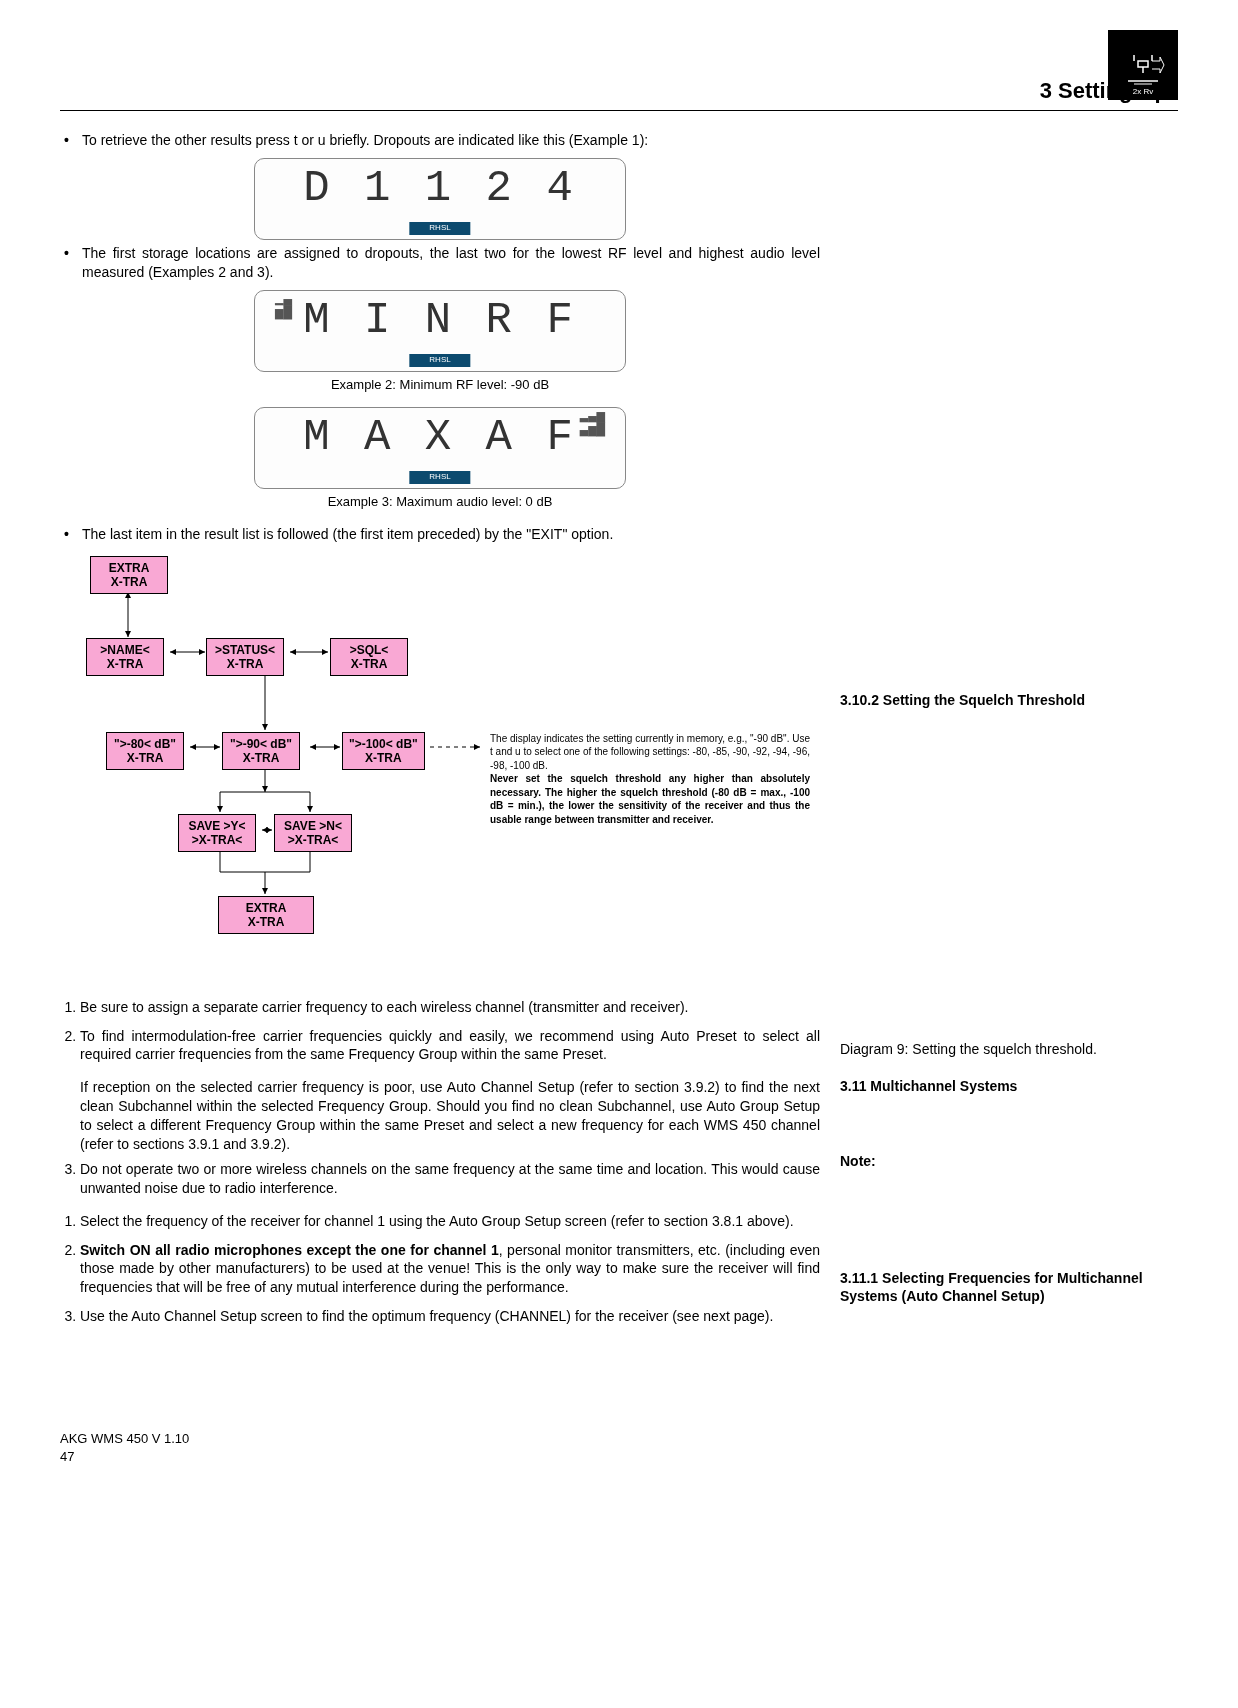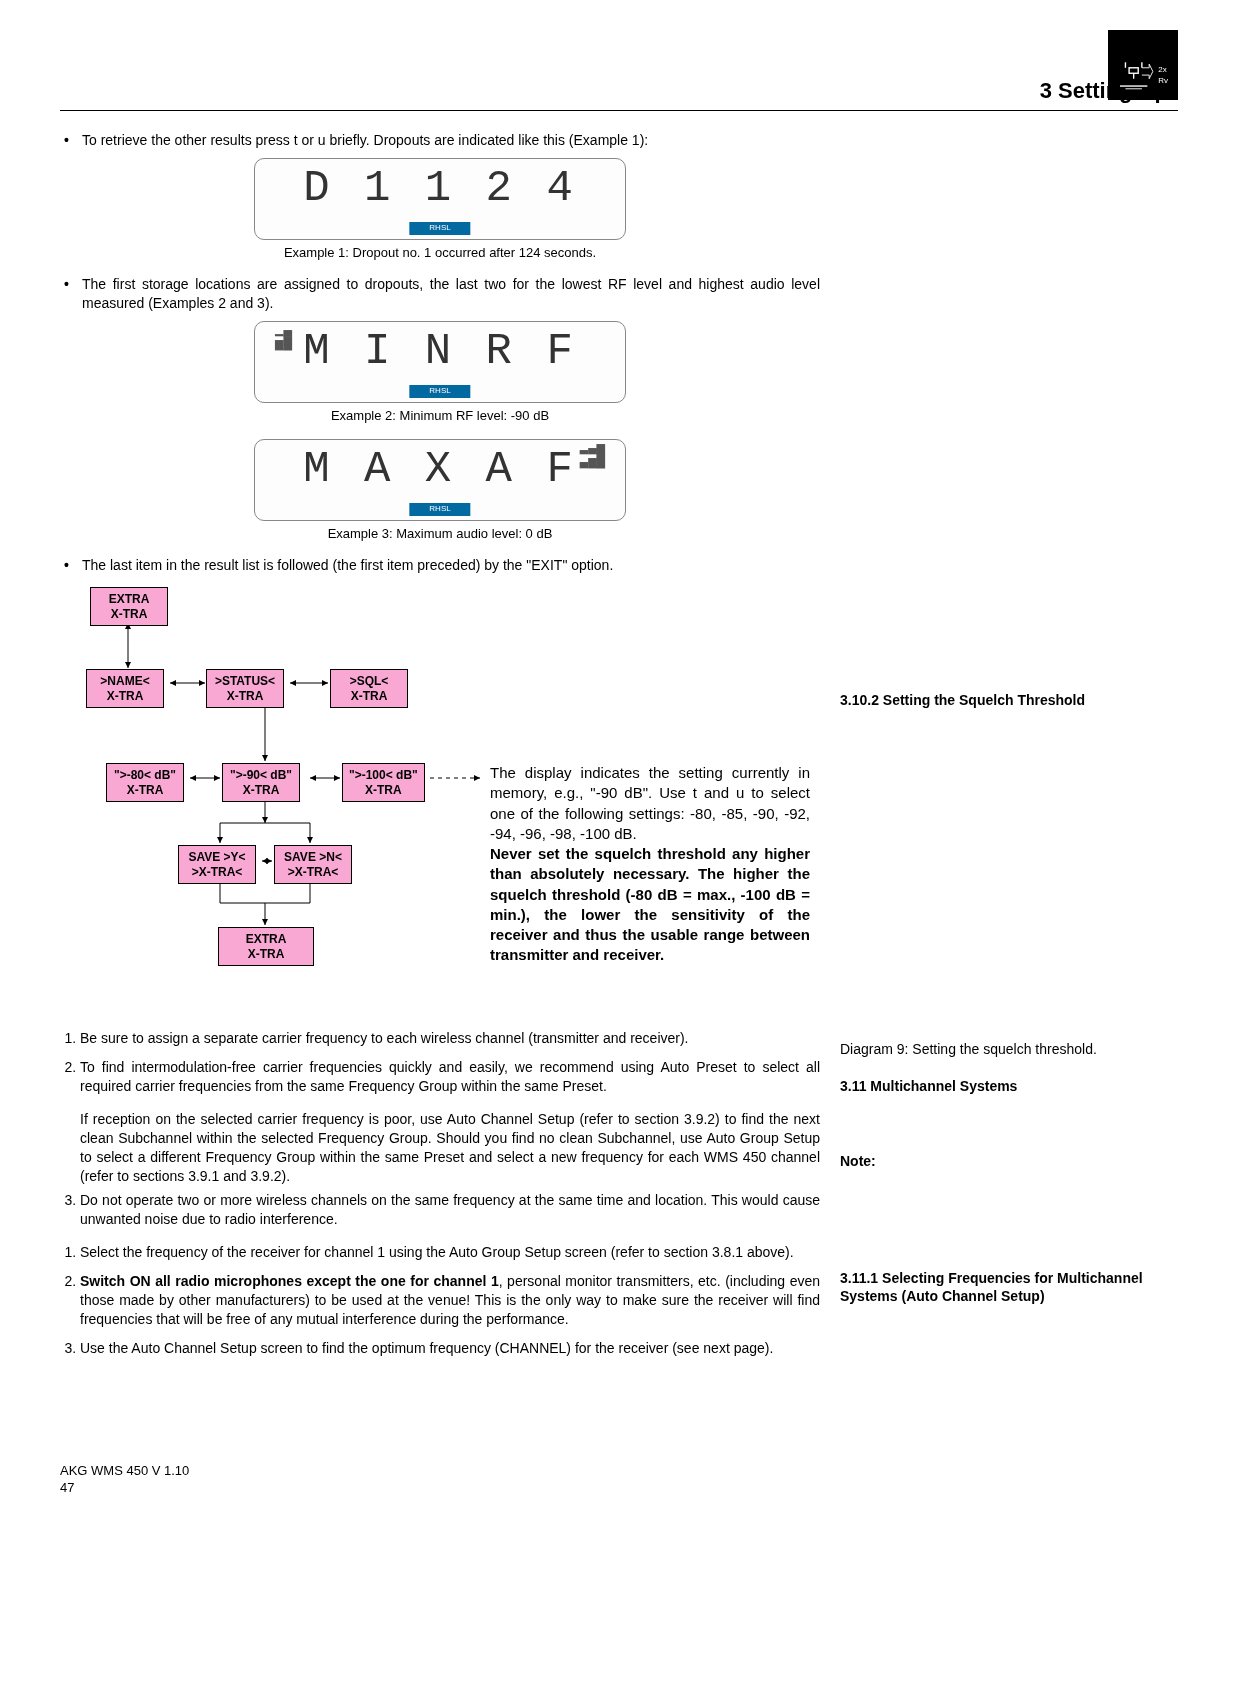"2x Rv" .icon-box { flex-direction: row -> column }
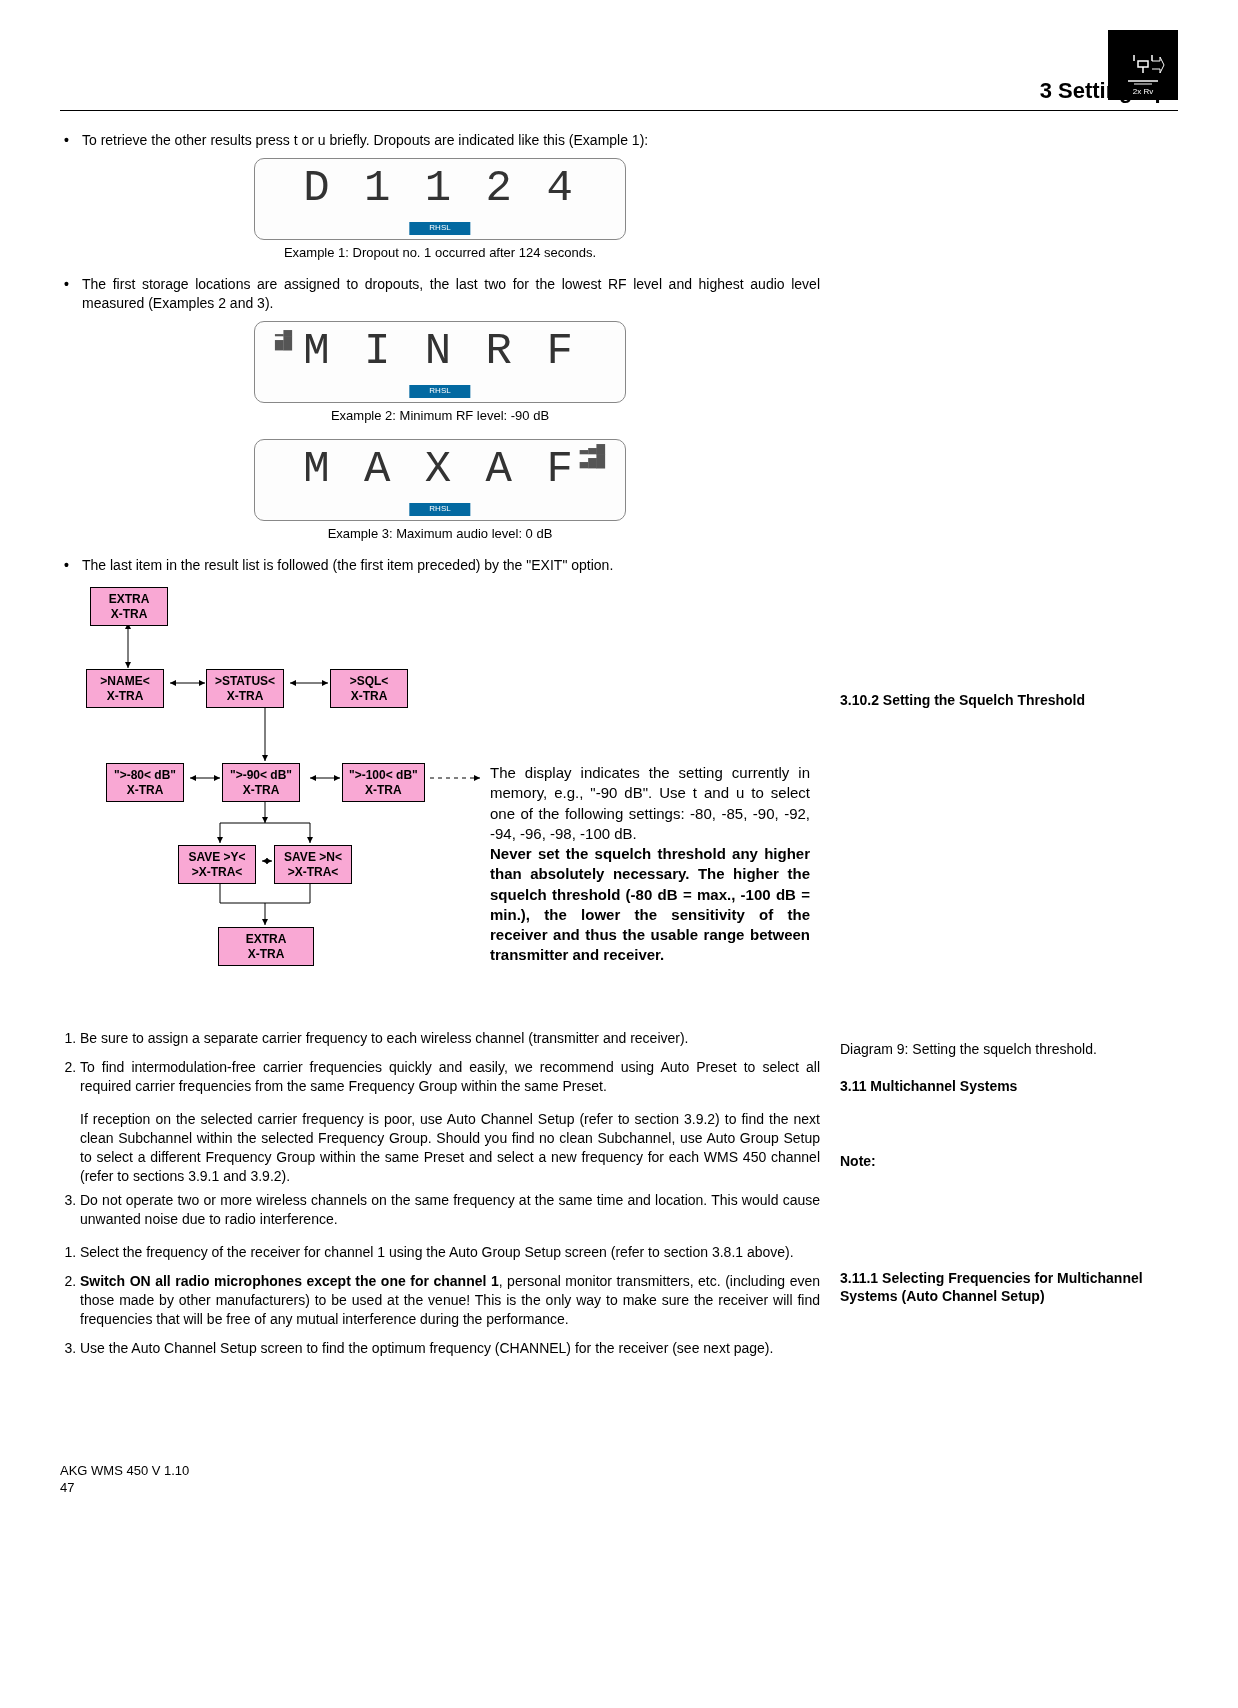"RHSL" .lcd .tag { background: #0369a1 -> #0c4a6e }
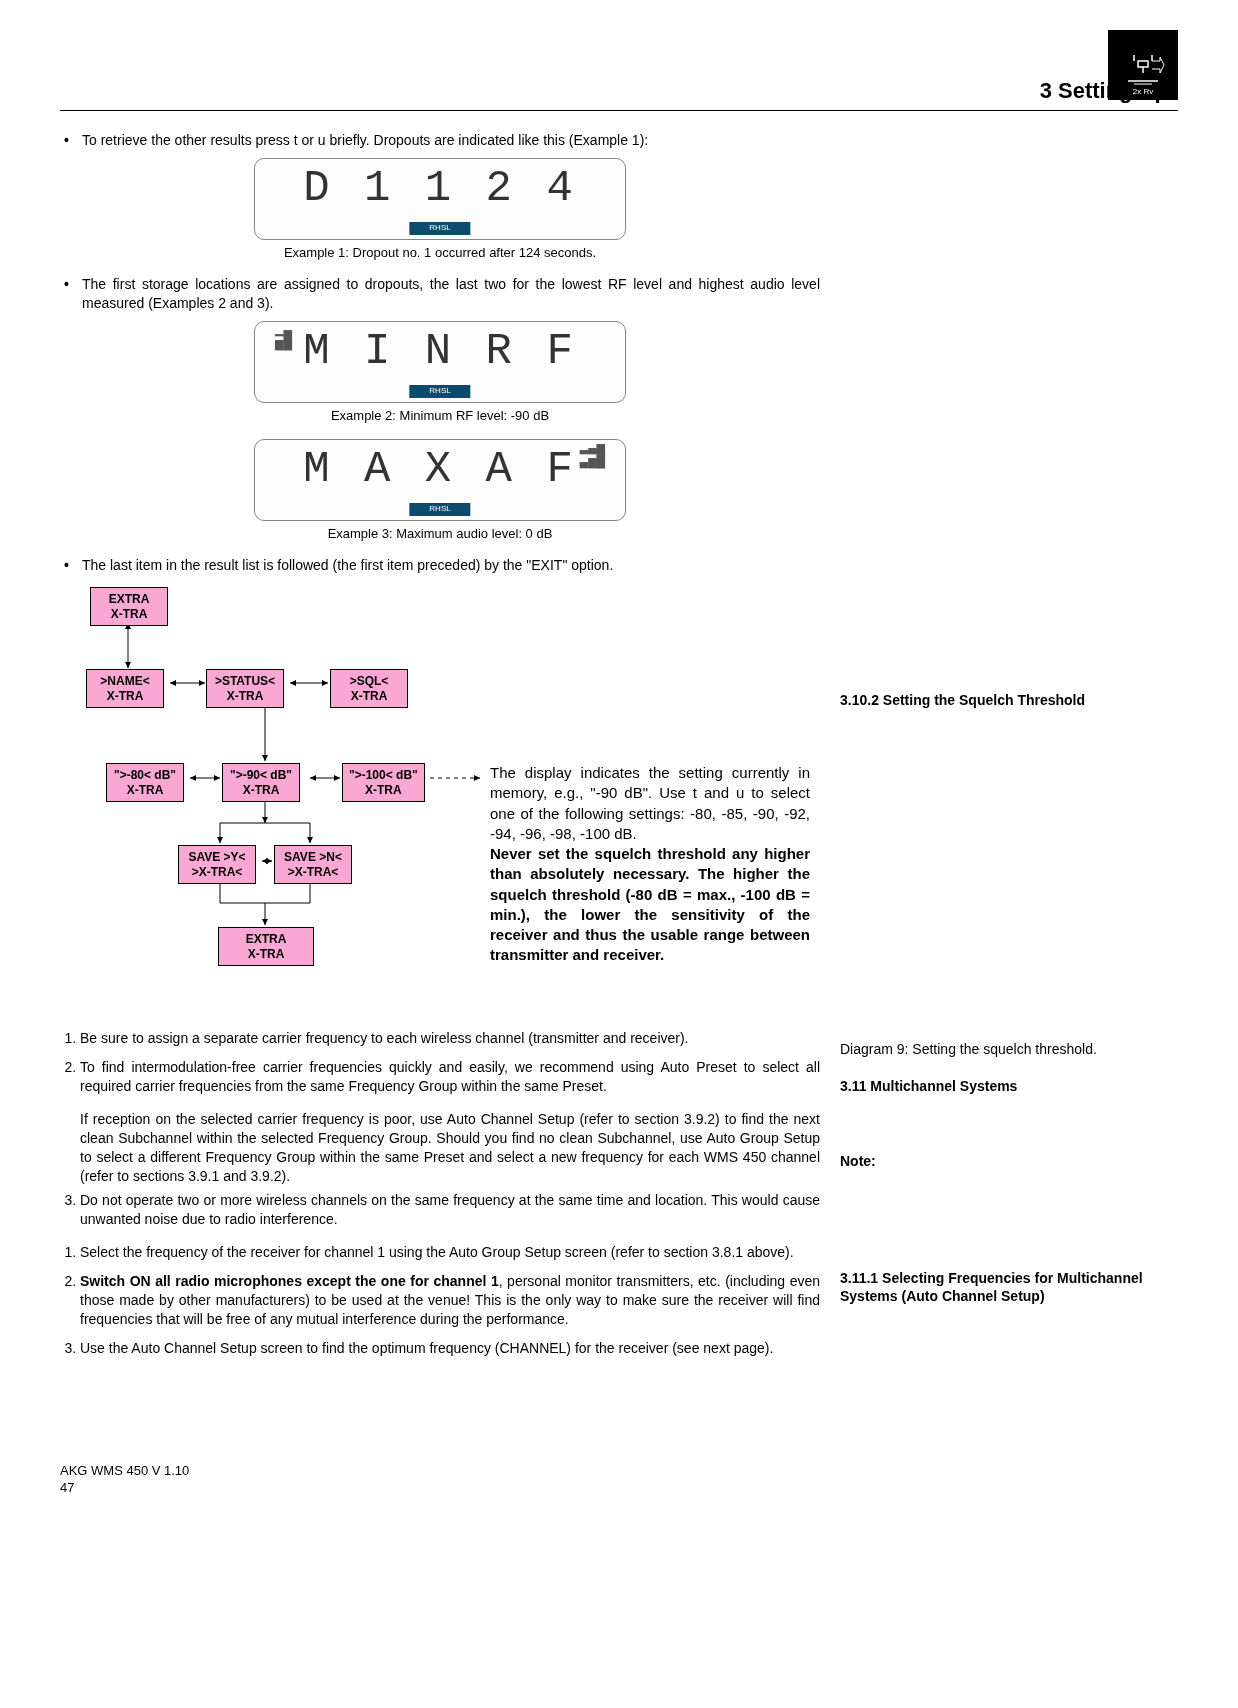"Example 1: Dropout no. 1" div.caption { html: <div>Example 1: Dropout no. 1 occurred after 124 seconds.</div> -> none }
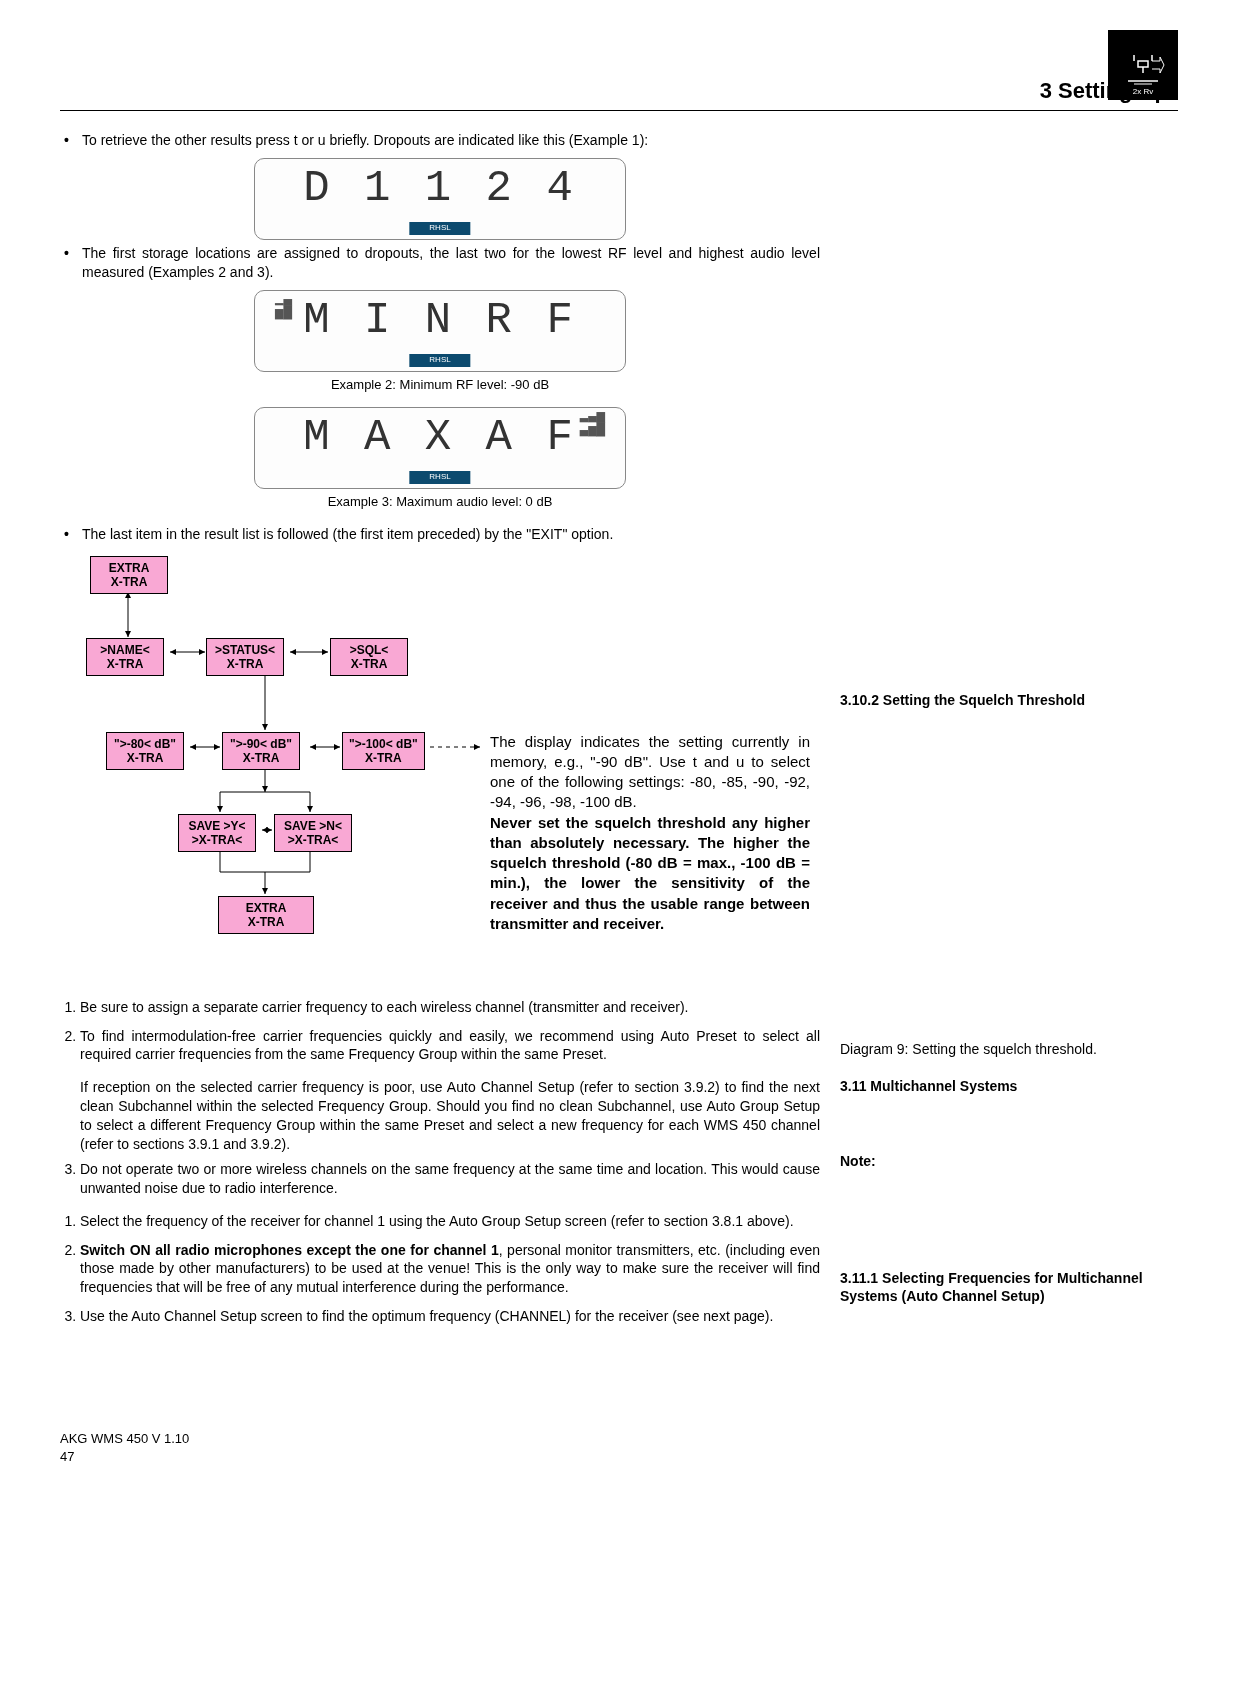"The display indicates the setting" .flow-desc { font-size: 15px -> 10px }
